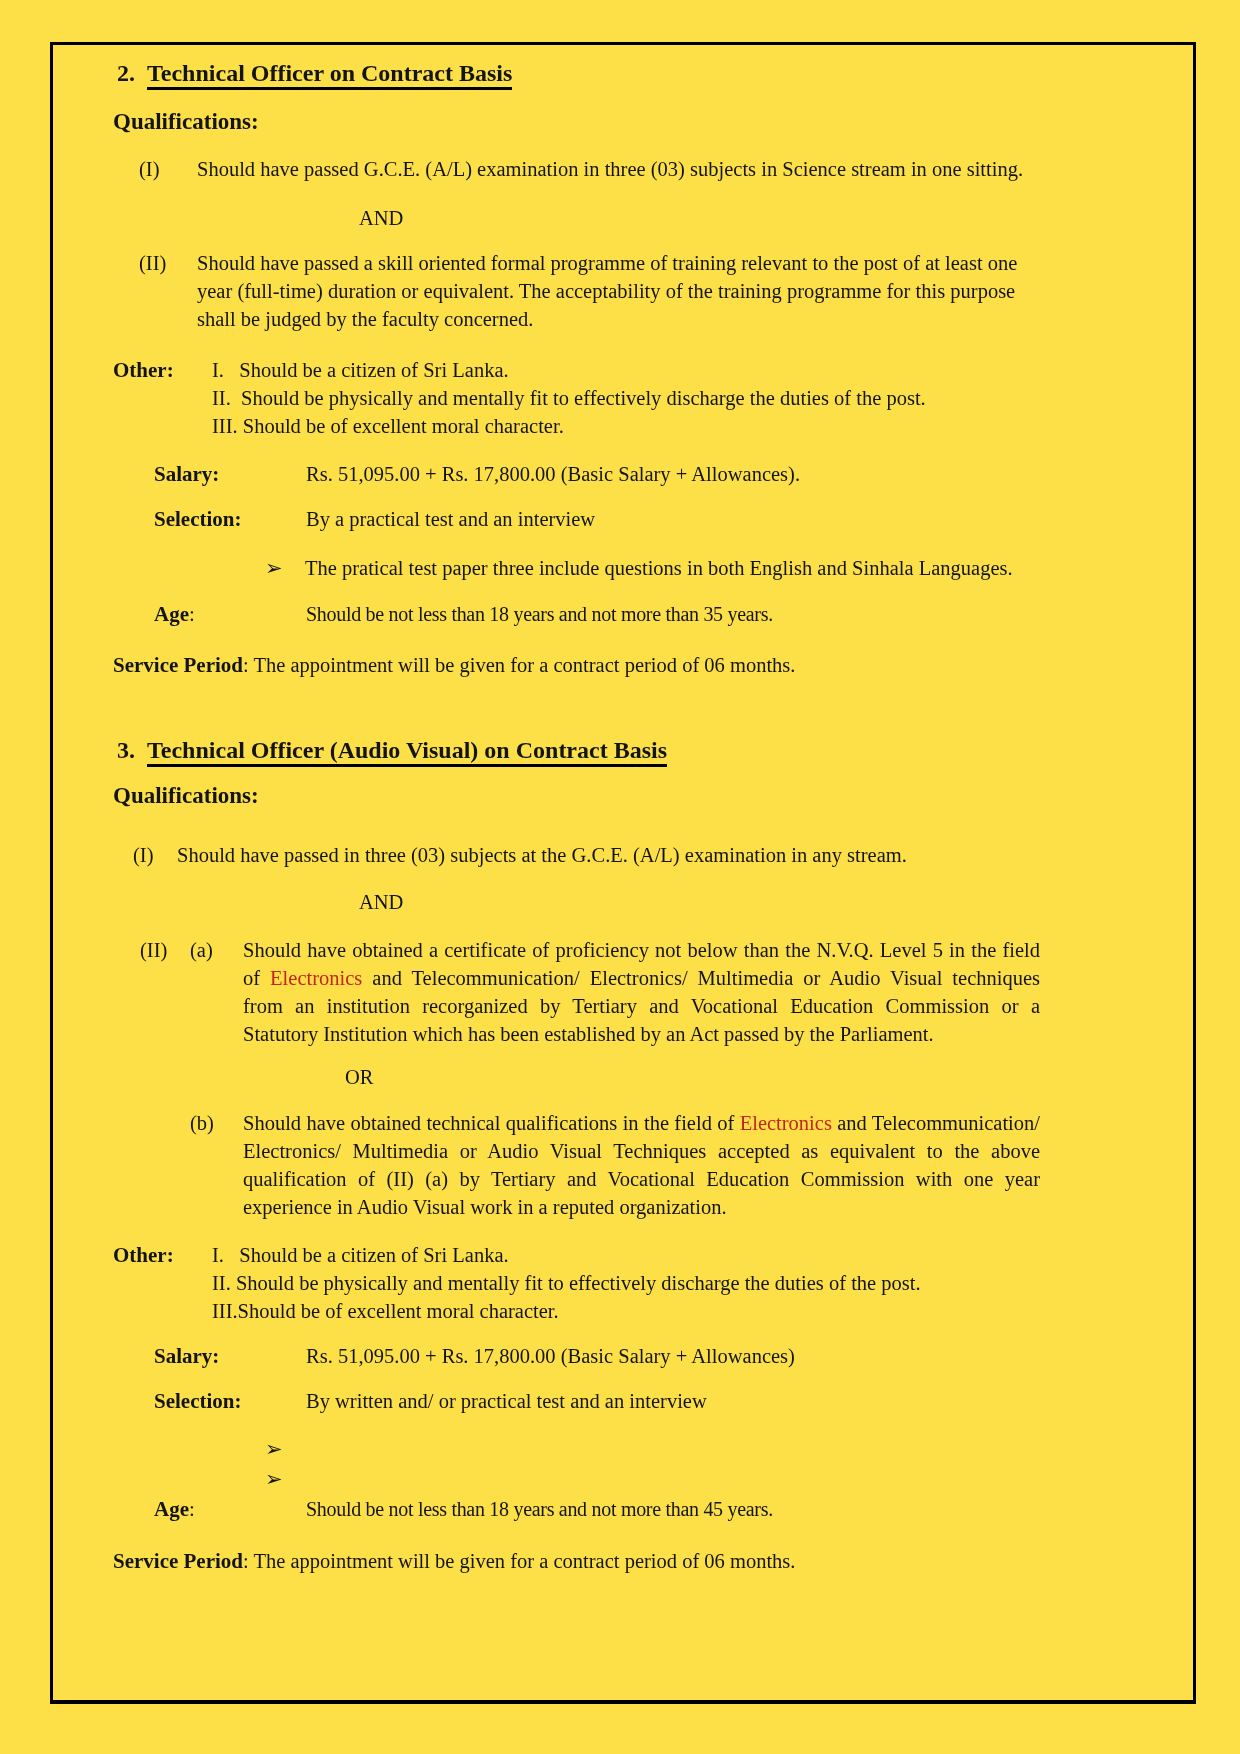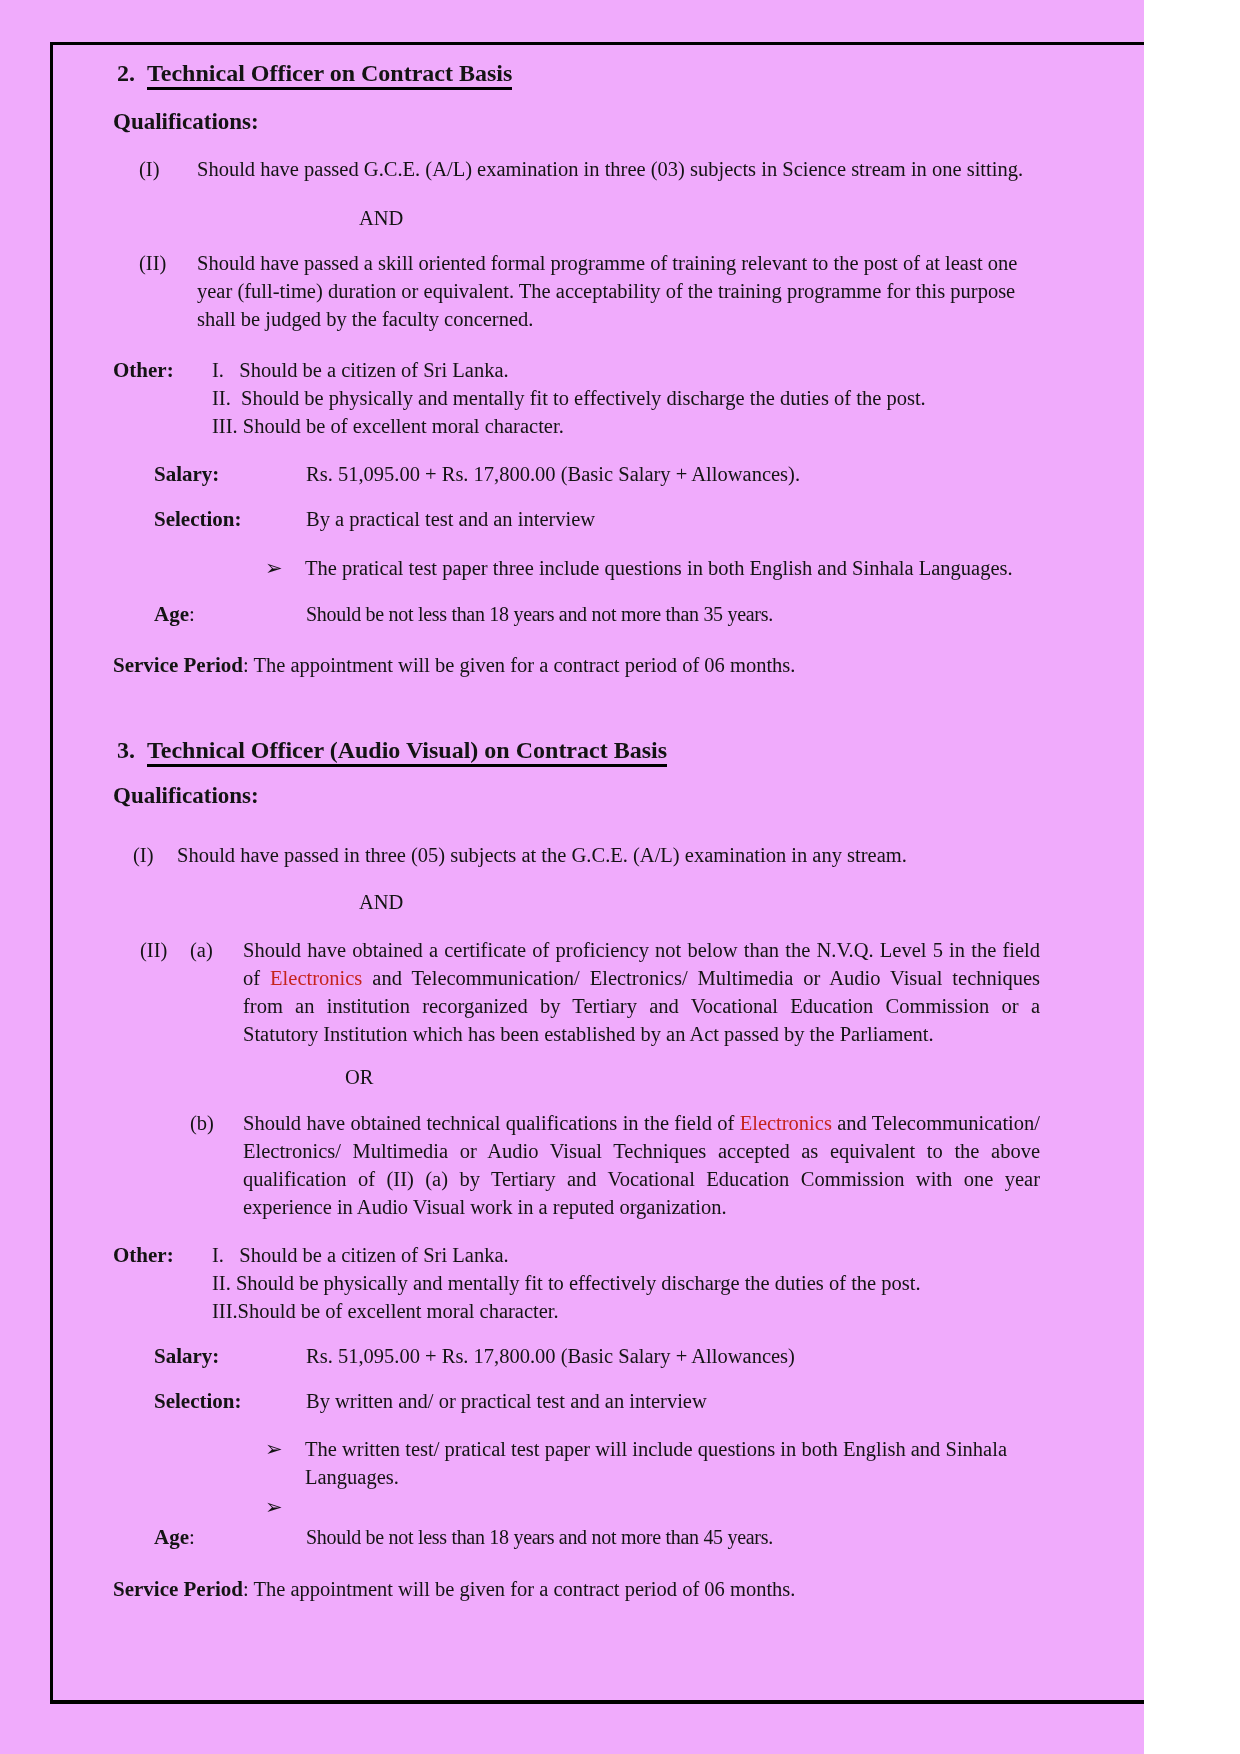"2. Technical Officer on Contract" .page { background: #f0abfc -> #fde047; width: 1144px -> 1240px }
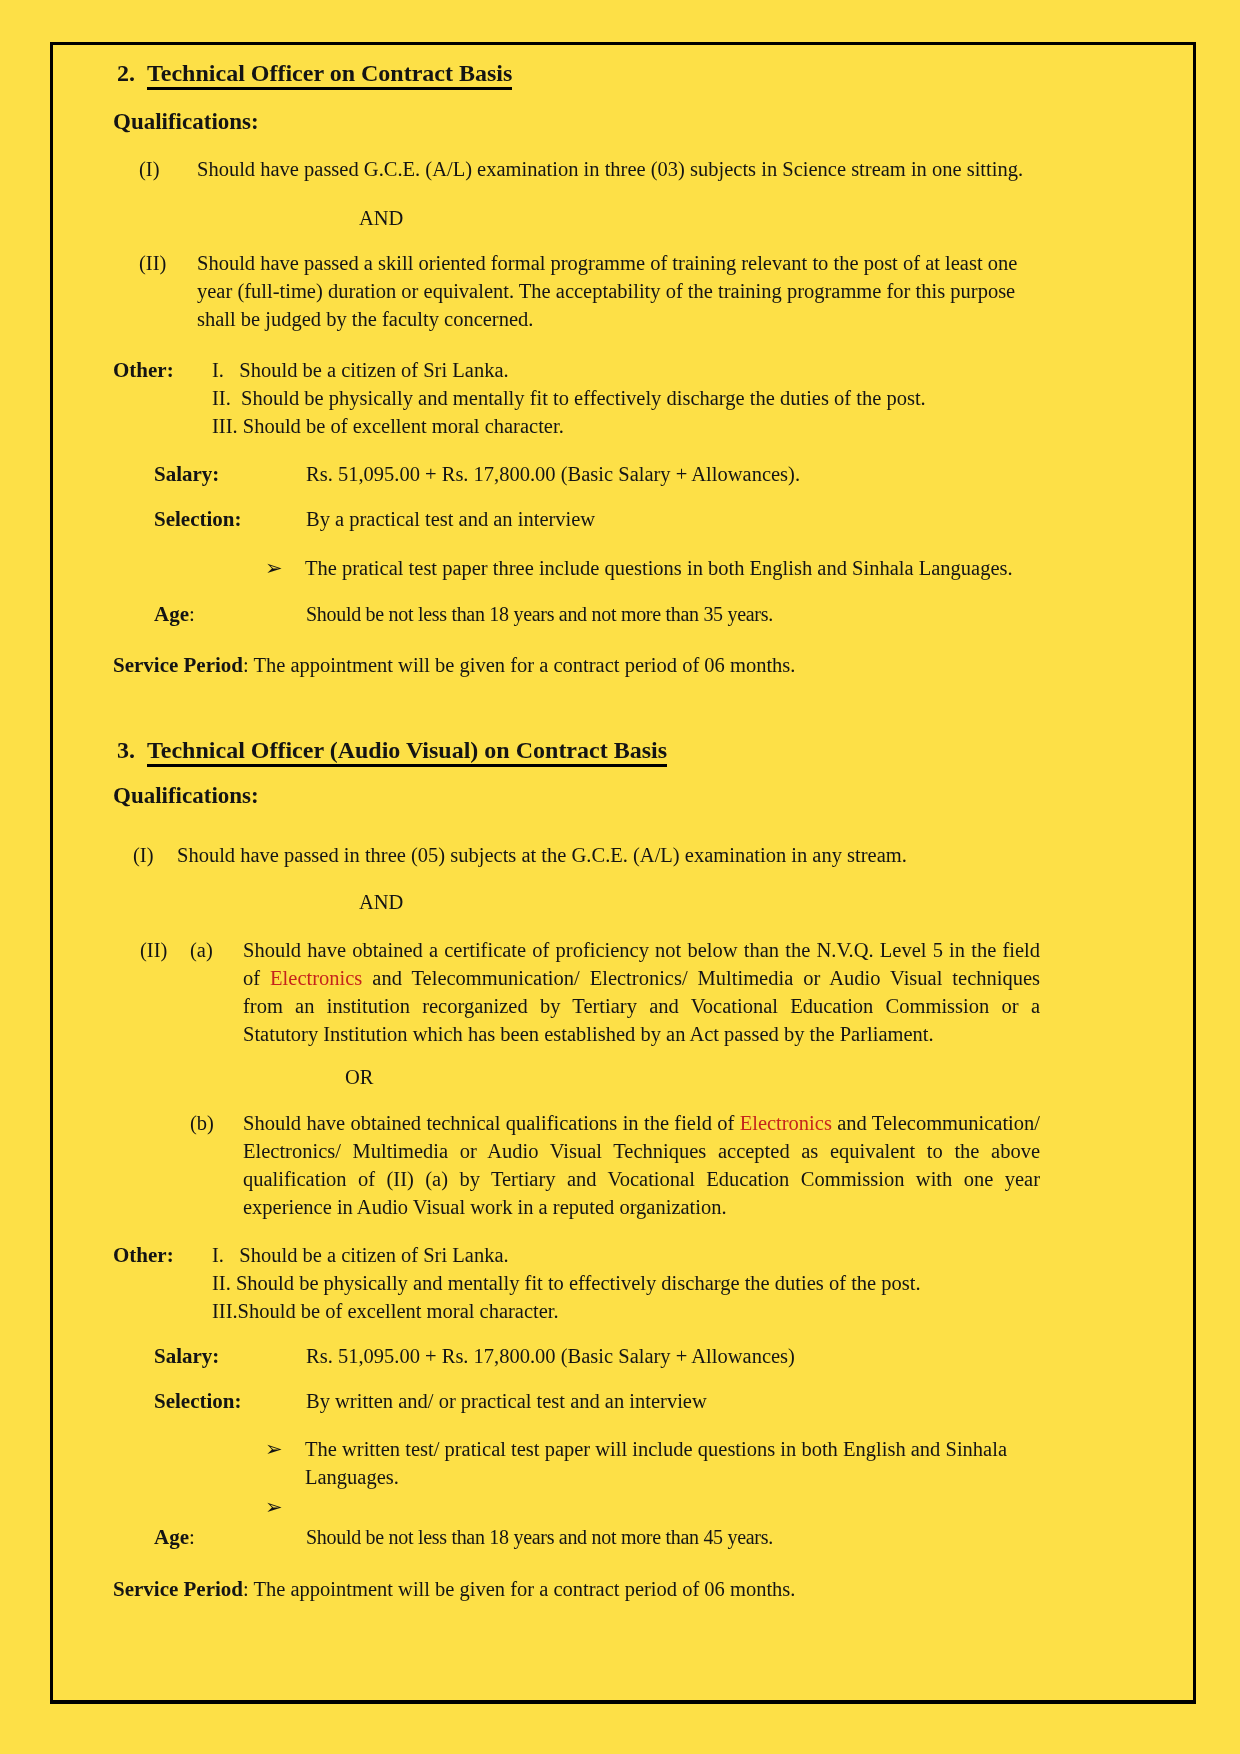"Should have passed in three" div { text: 05 -> 03 }
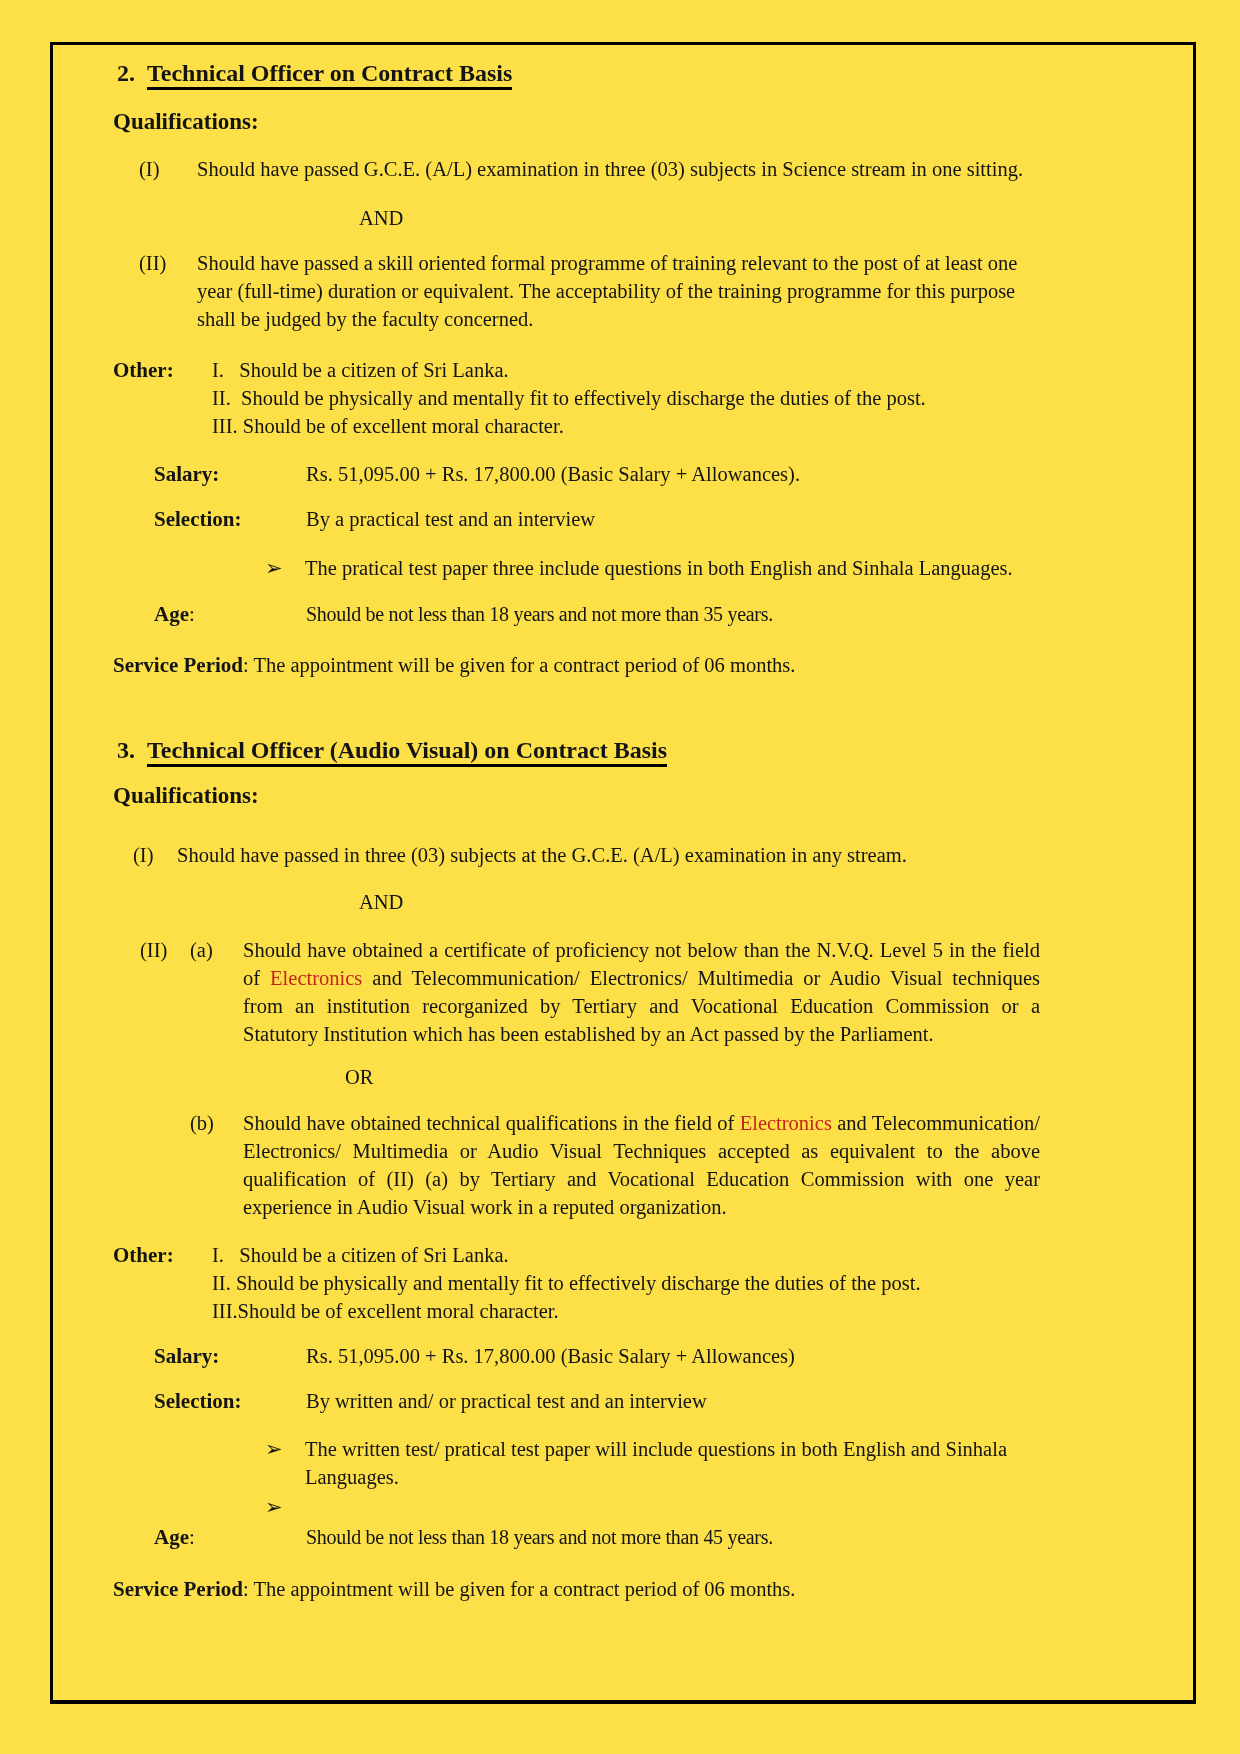"The written test/ pratical test" div.note-txt { html: <div>The written test/ pratical test paper will include questions in both English and Sinhala Languages.</div> -> none }
